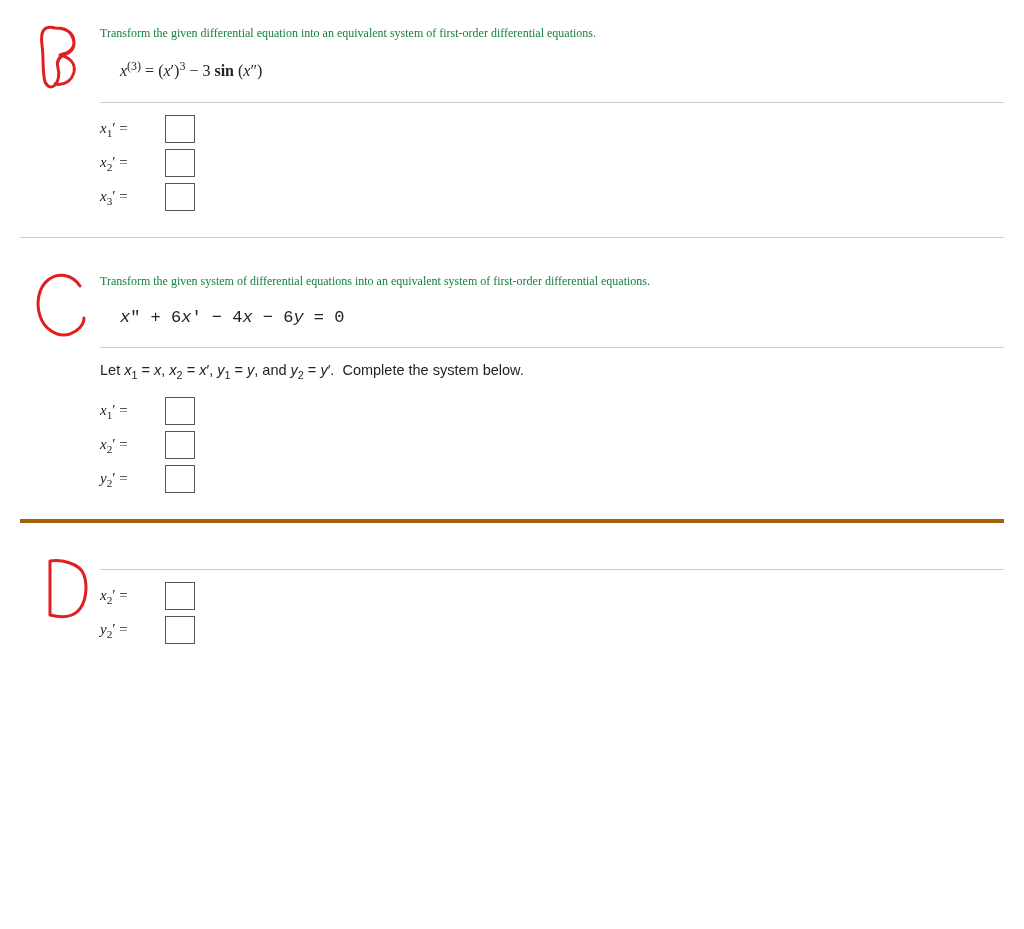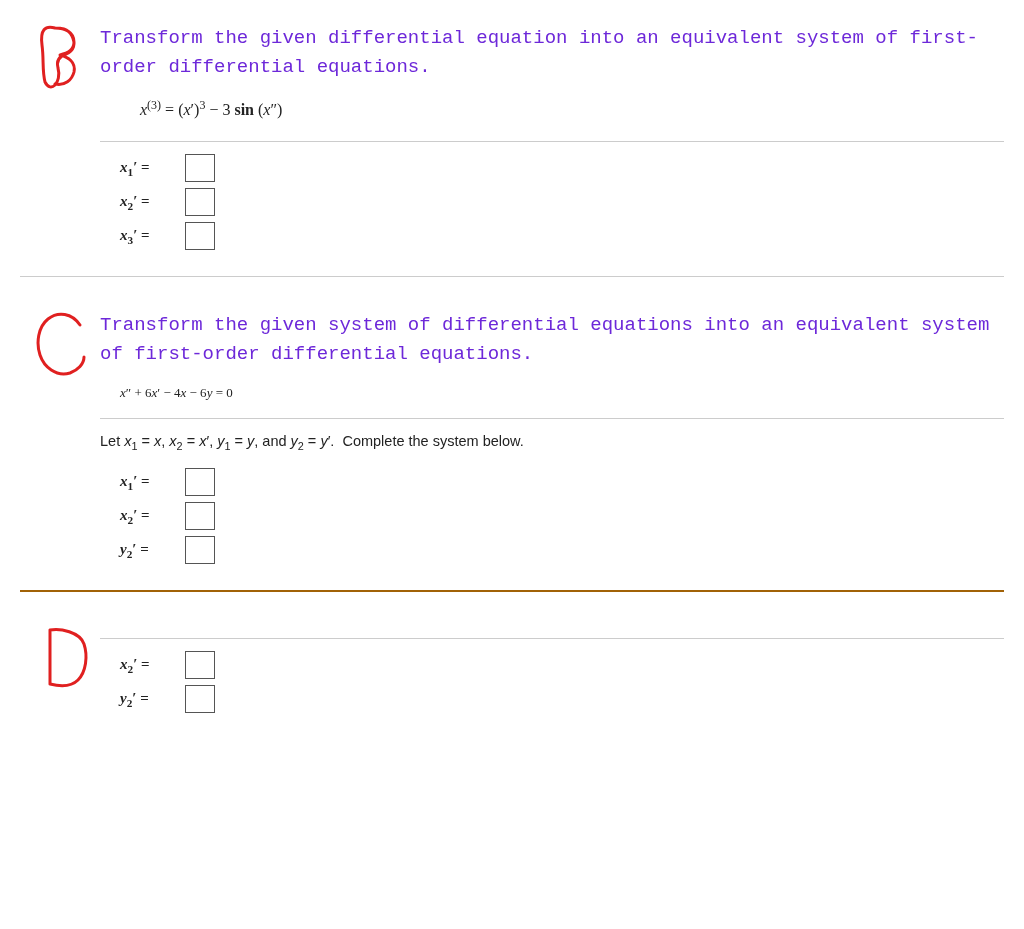"Transform the given differential" .instruction { color: #6d28d9 -> #15803d; font-family: Liberation Mono, monospace -> Liberation Serif, serif; font-size: 19px -> 12px }
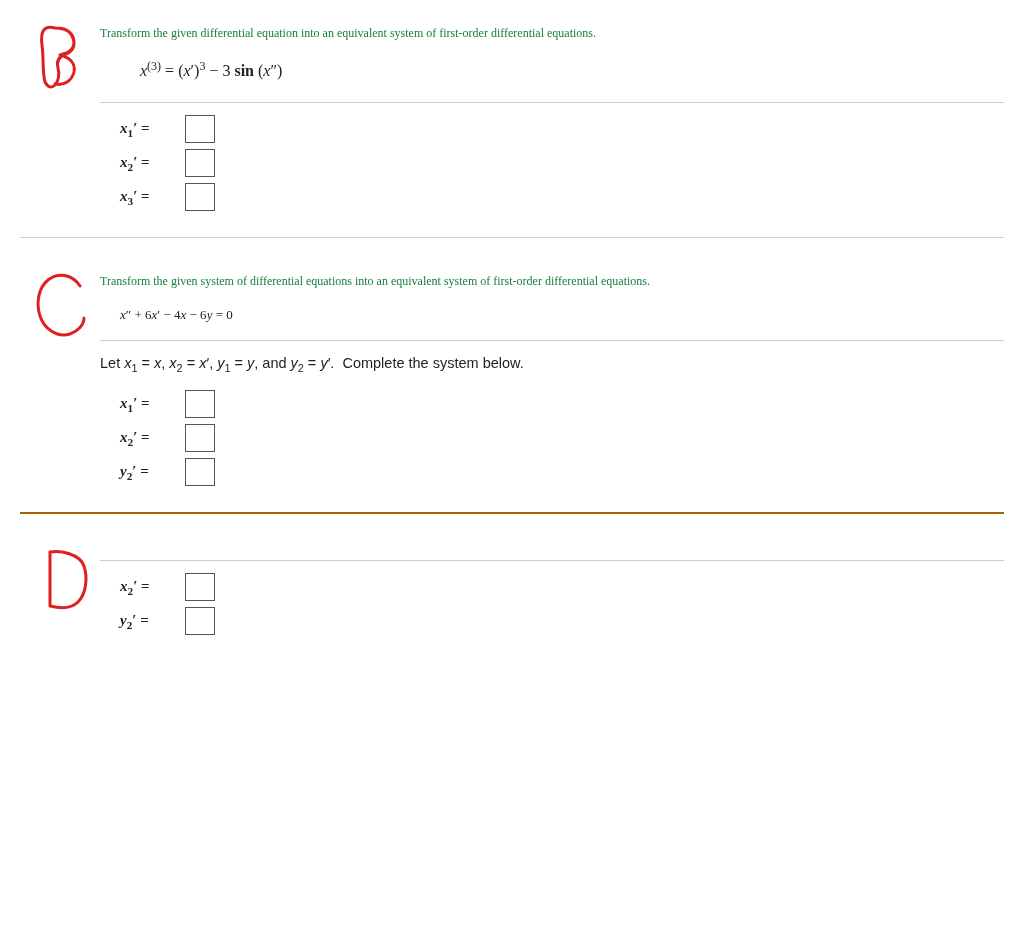"x(3) = (x′)3 − 3" .equation-display { margin: 10px 0 16px 40px -> 10px 0 16px 20px }
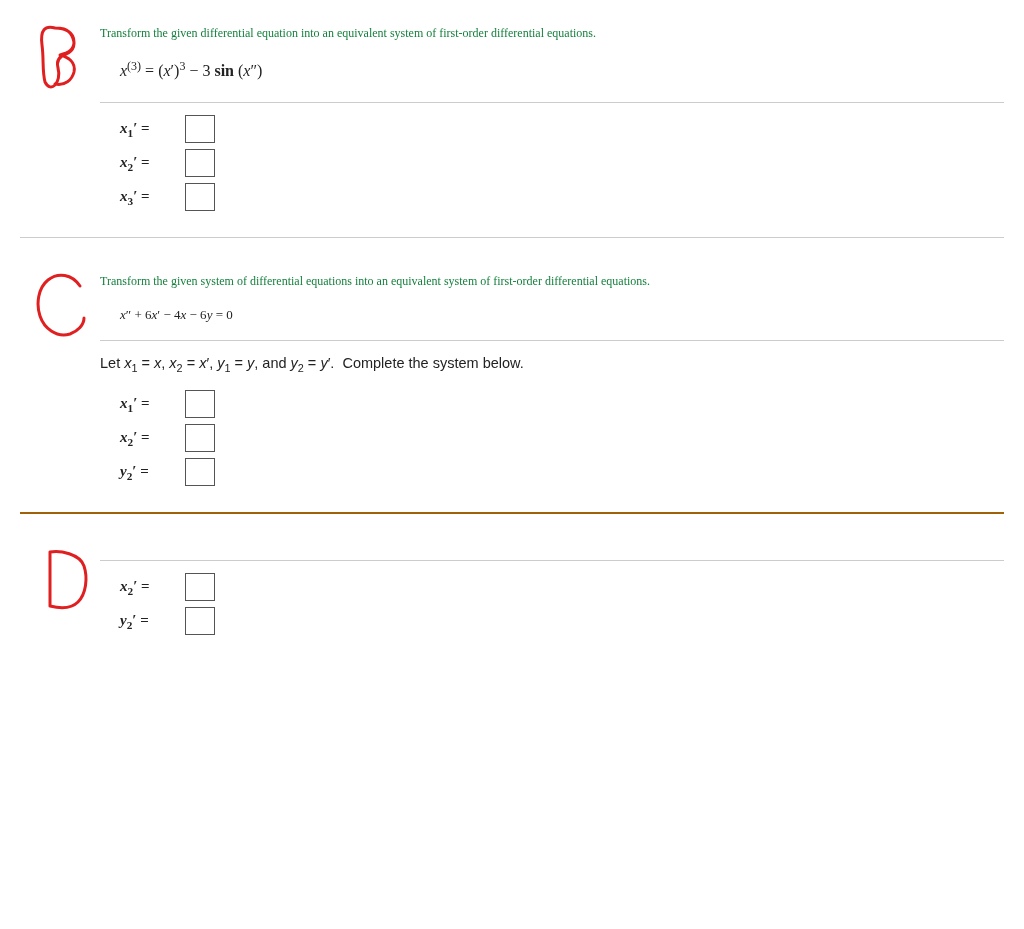"x1′ =" .input-rows { font-weight: bold -> none; margin-left: 20px -> none }
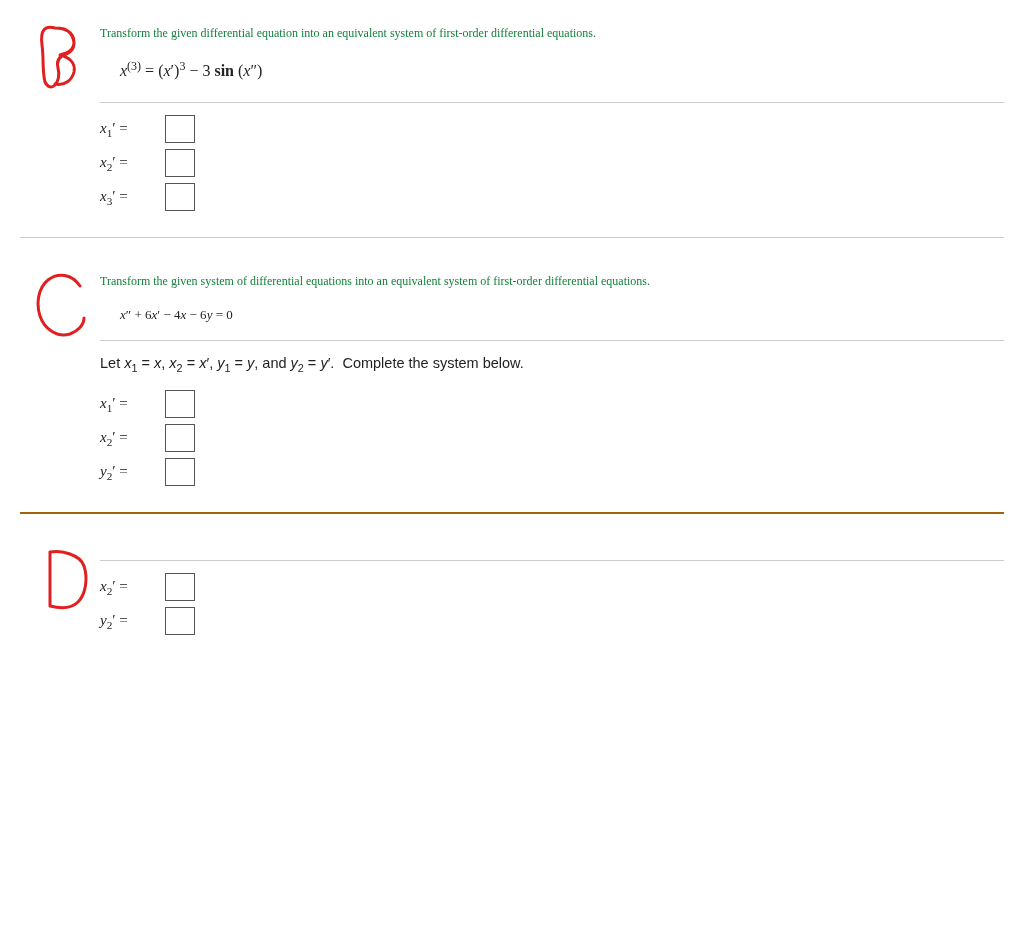"Transform the given system of" .section-c { border-bottom: 2px solid #a16207 -> 4px solid #a16207 }
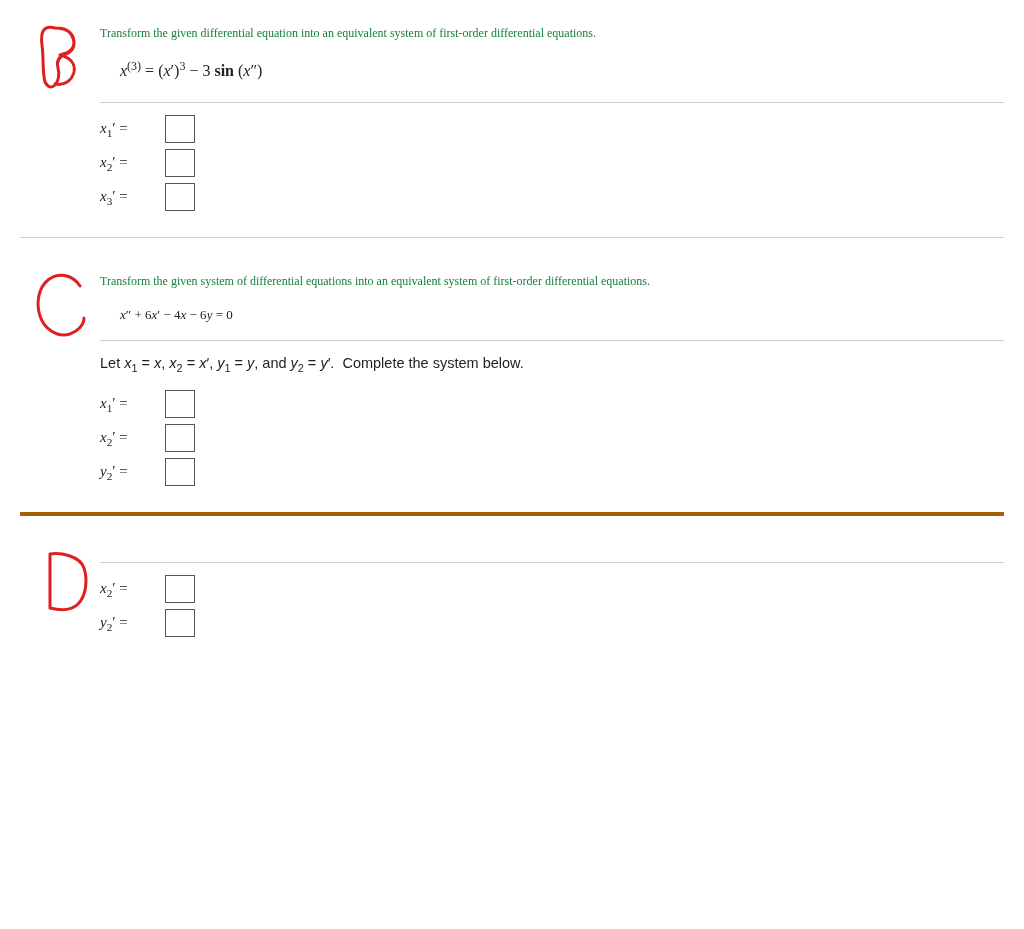"x″ + 6x′ − 4x" .system-block { font-family: Liberation Serif, serif -> Liberation Mono, monospace; font-size: 13px -> 17px }
